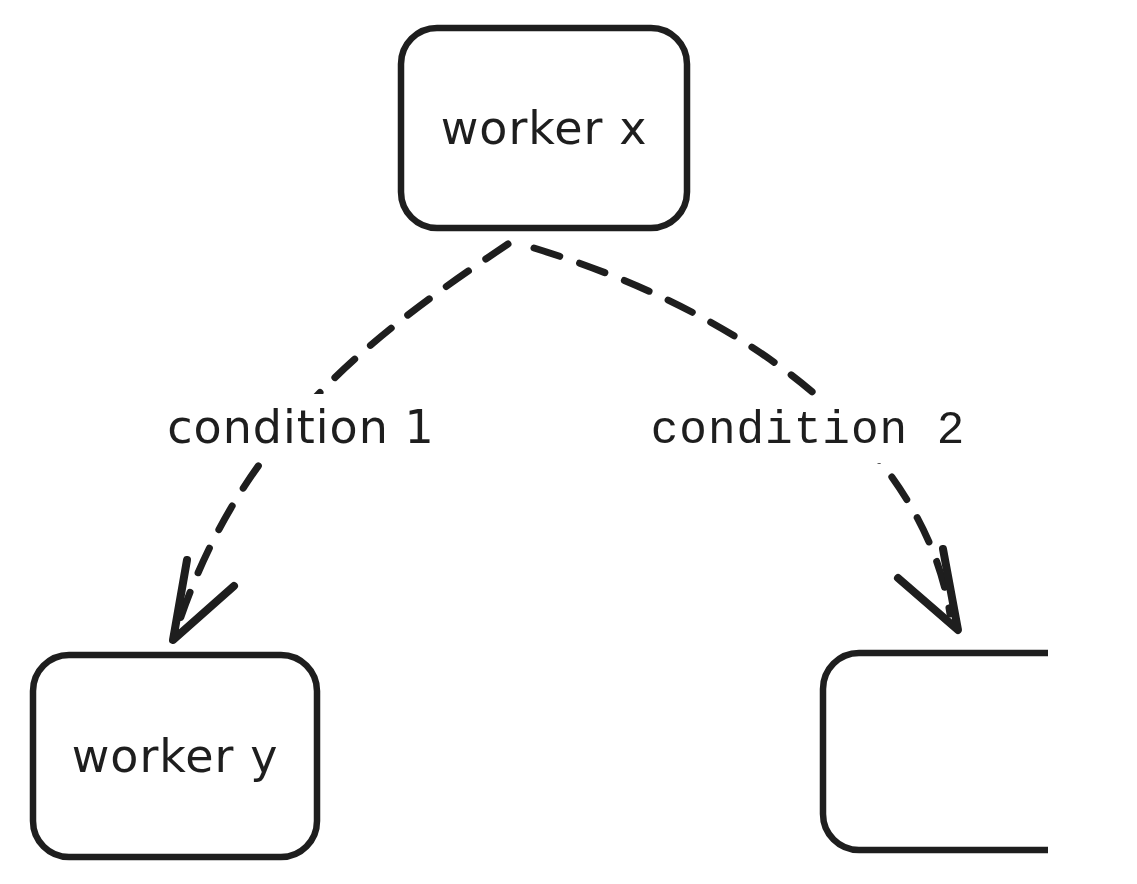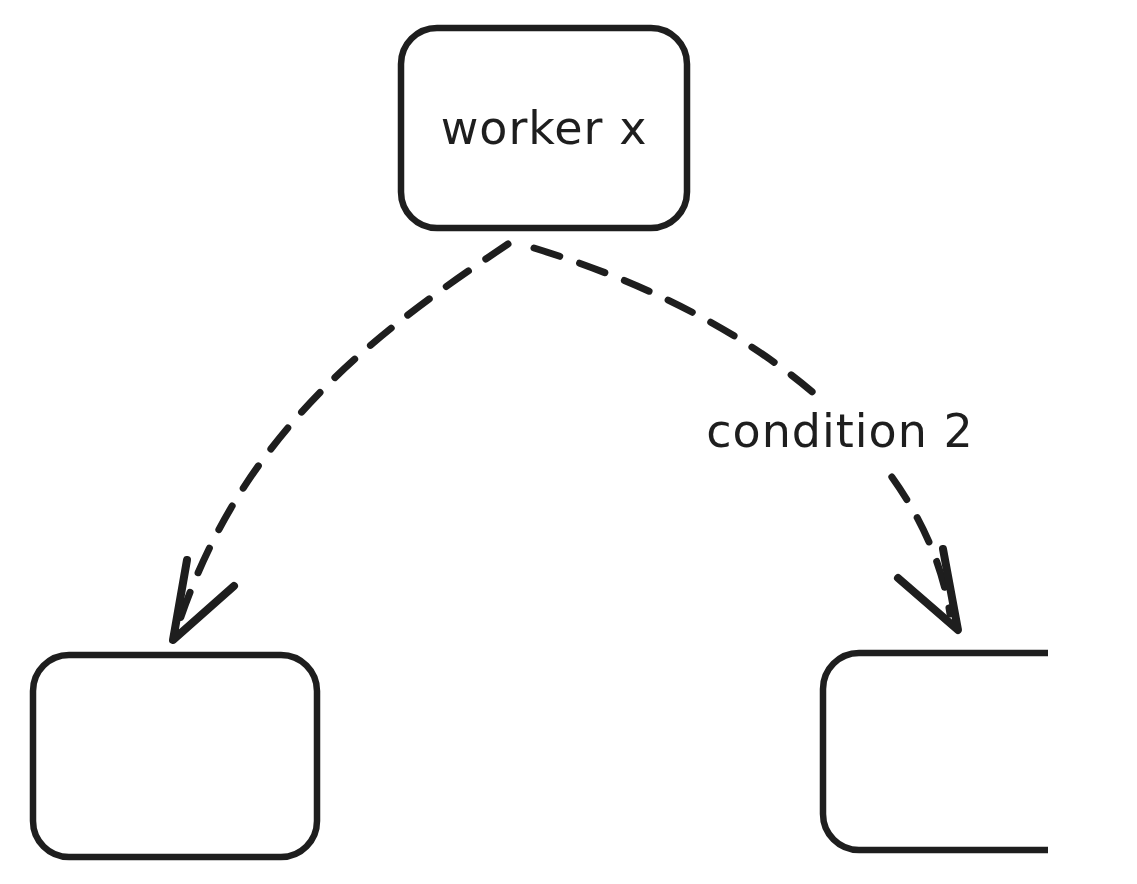"condition 1" div.edge-label { html: none -> <div>condition 1</div> }
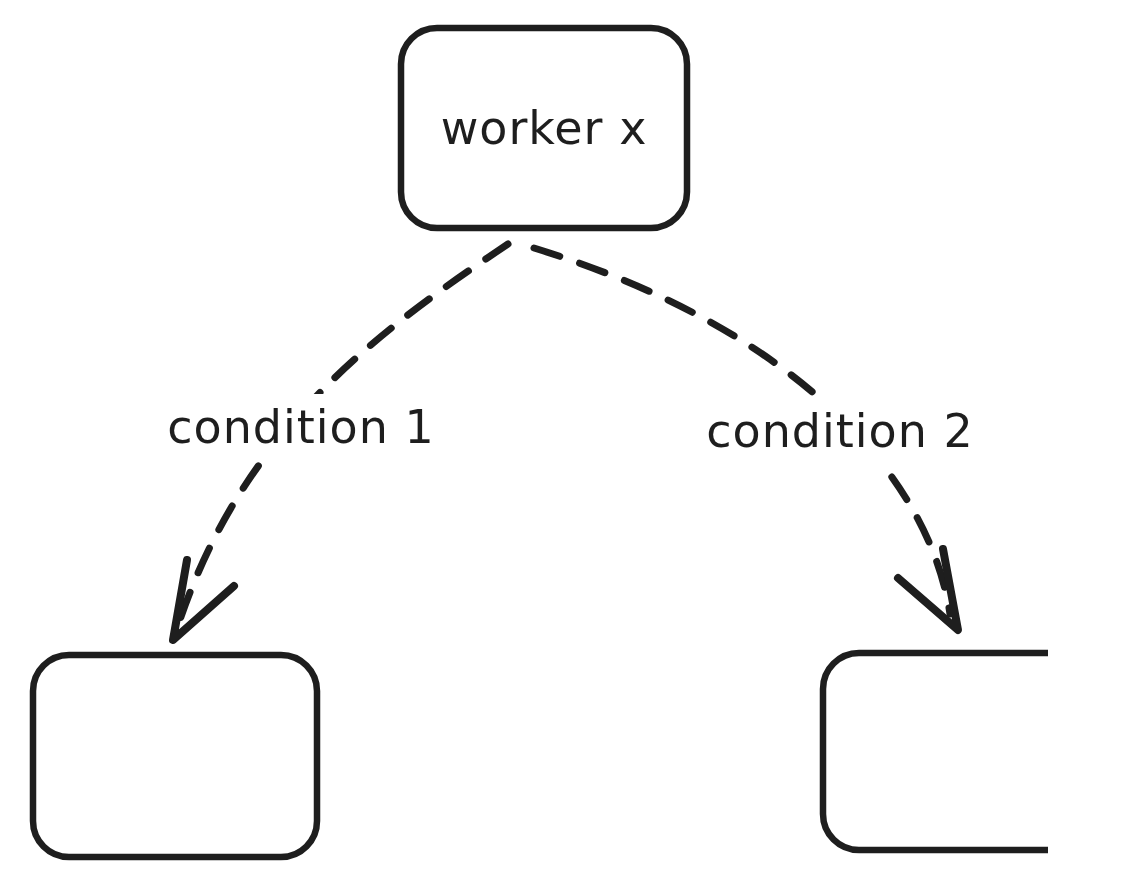"condition 2" div.edge-label { font-family: none -> Liberation Mono, monospace; left: 840px -> 808px }
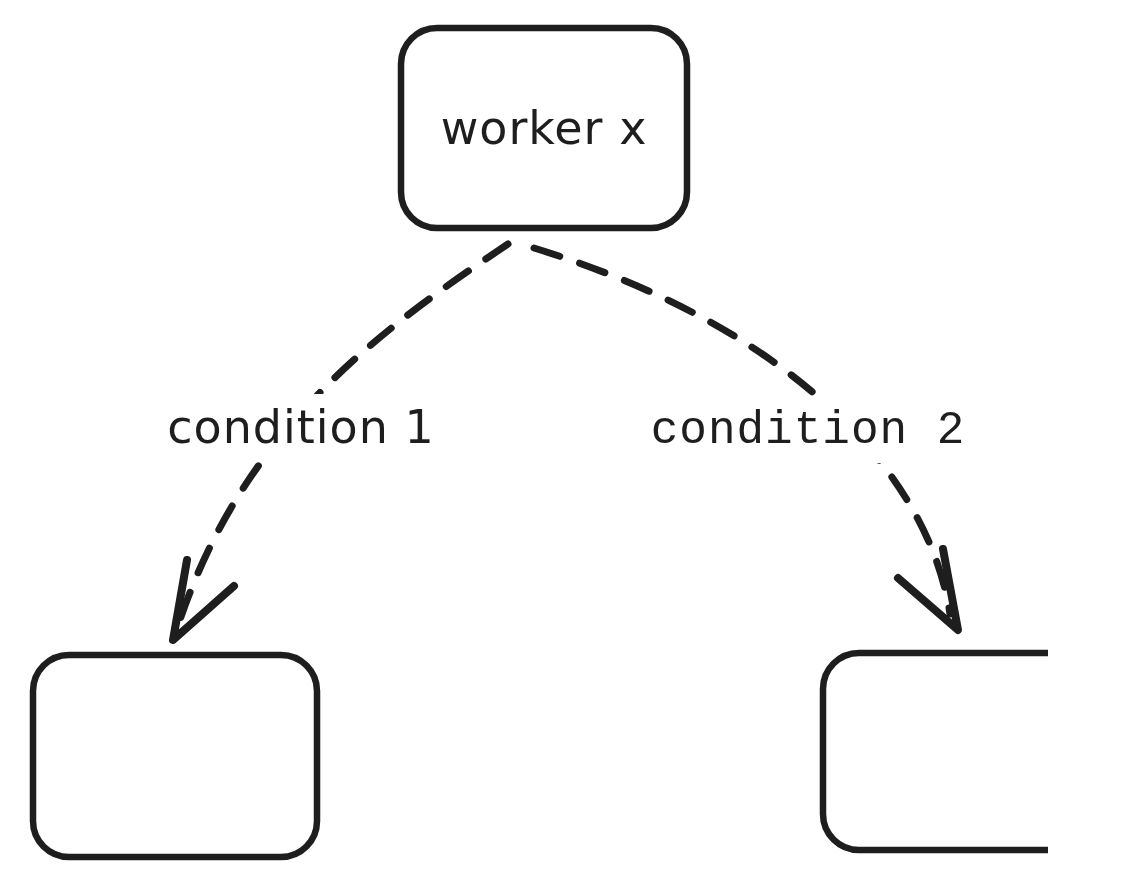"worker y" div.node-label { html: none -> <div>worker y</div> }
